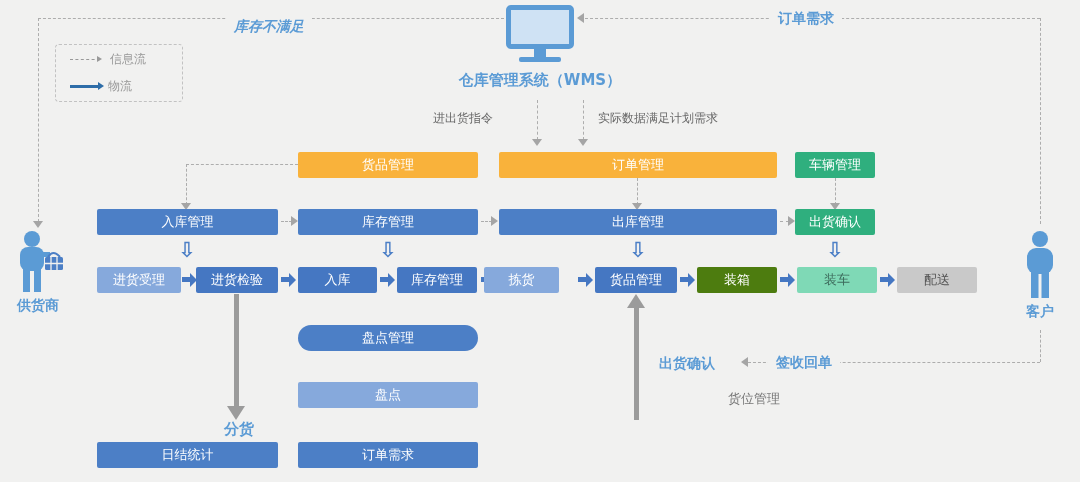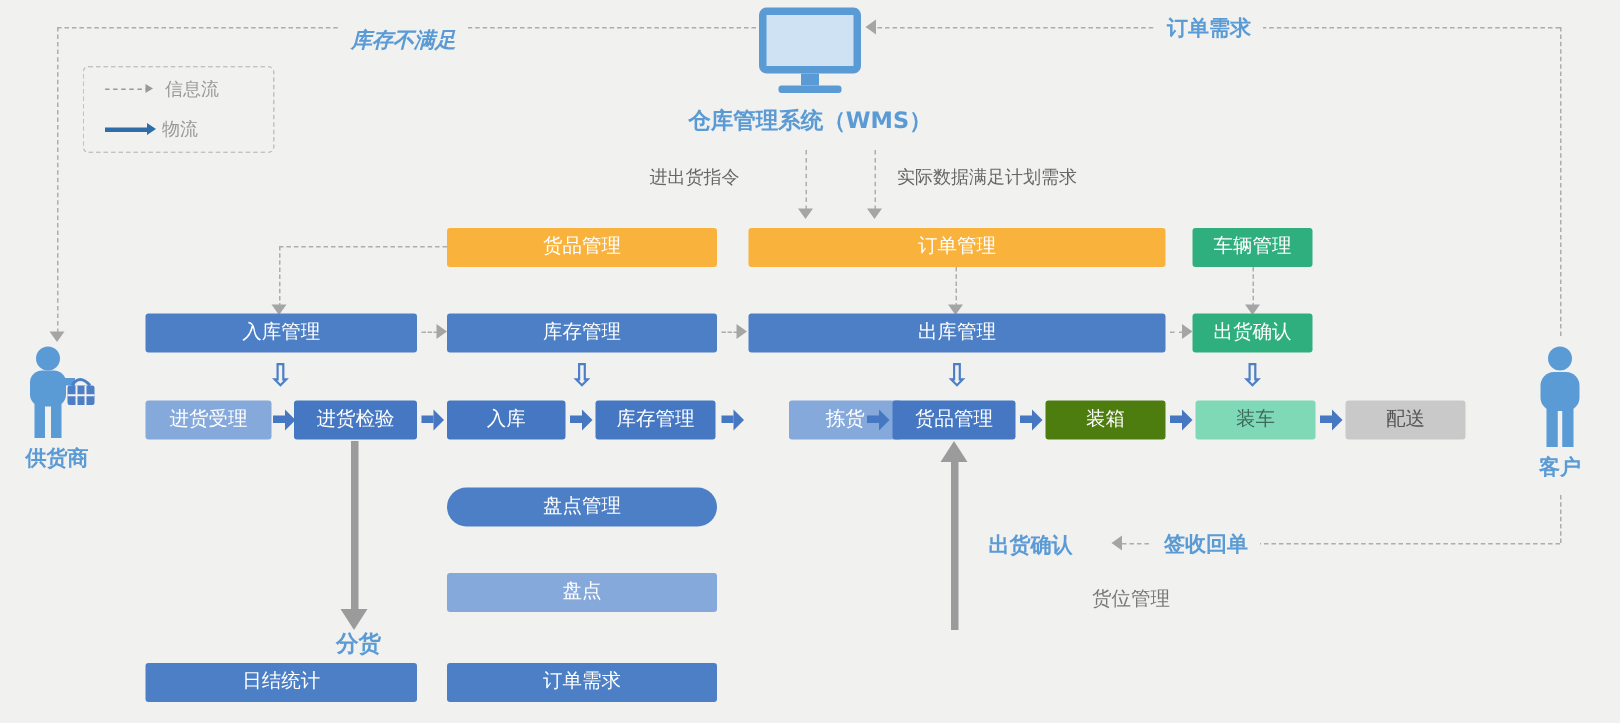"拣货" div.box { left: 526px -> 484px }
